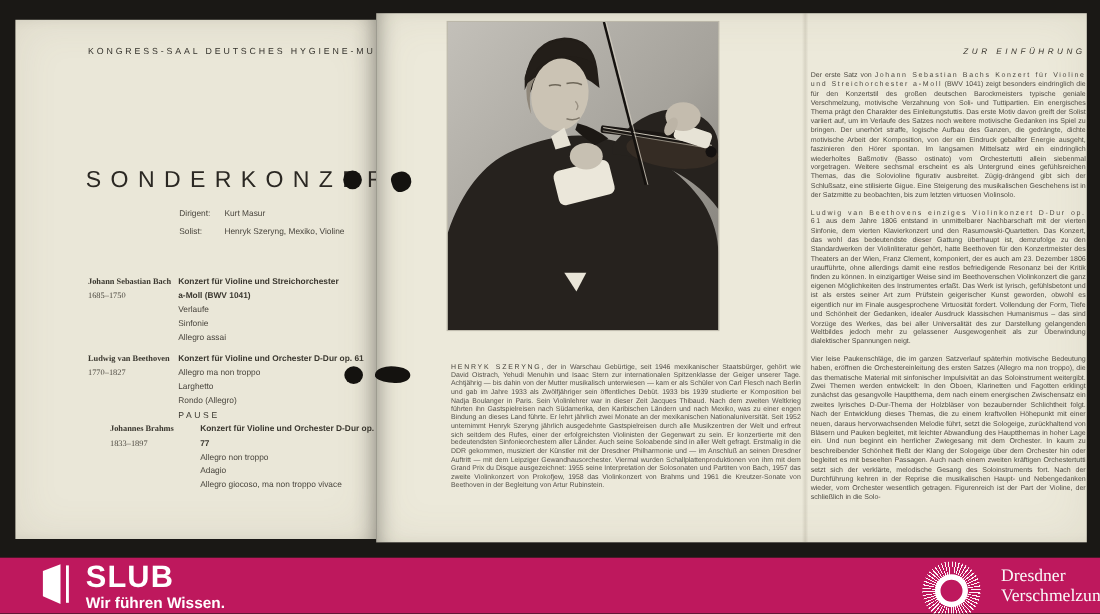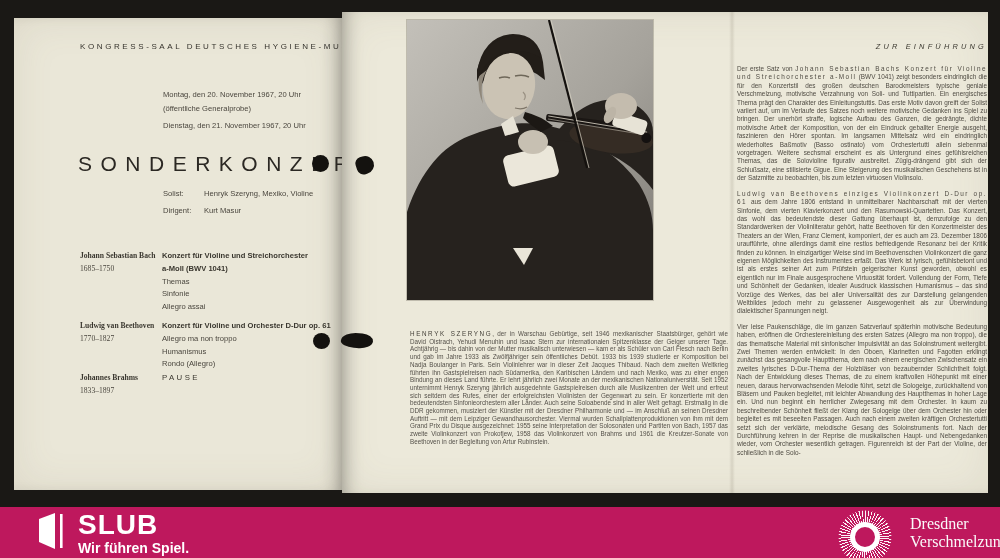"Montag, den 20. November 1967," div.dates { html: <div> <div>Montag, den 20. November 1967, 20 Uhr</div> <div>(öffentliche Generalprobe)</div> <div>Dienstag, den 21. November 1967, 20 Uhr</div> </div> -> none }
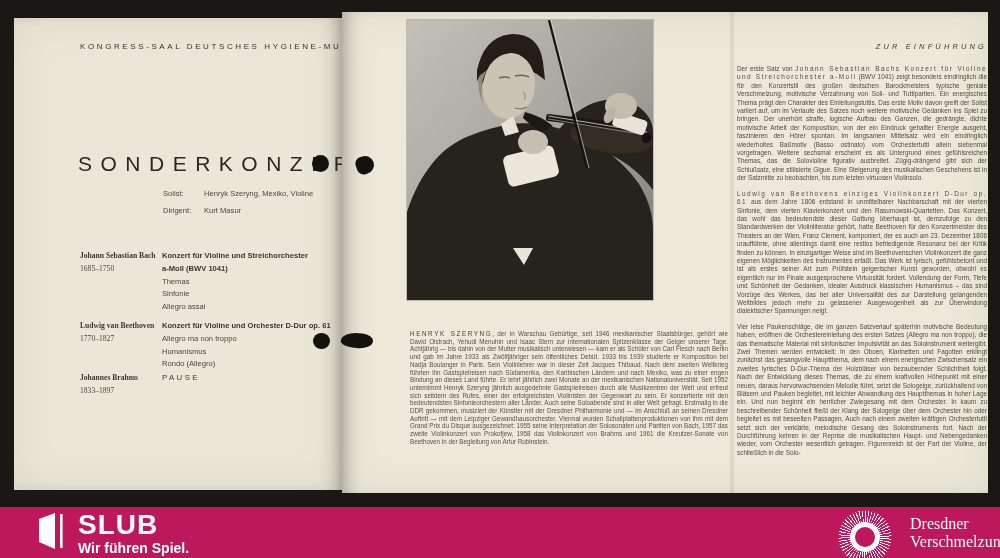"Solist:" div.credit-row { order: before "Dirigent:" -> after "Dirigent:" }
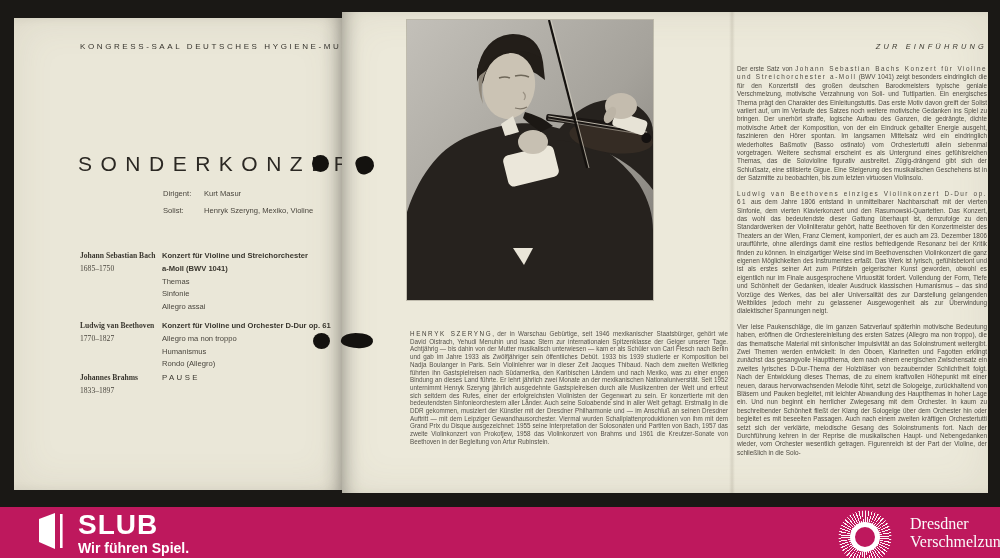"Themas" div { text: Themas -> Verlaufe }
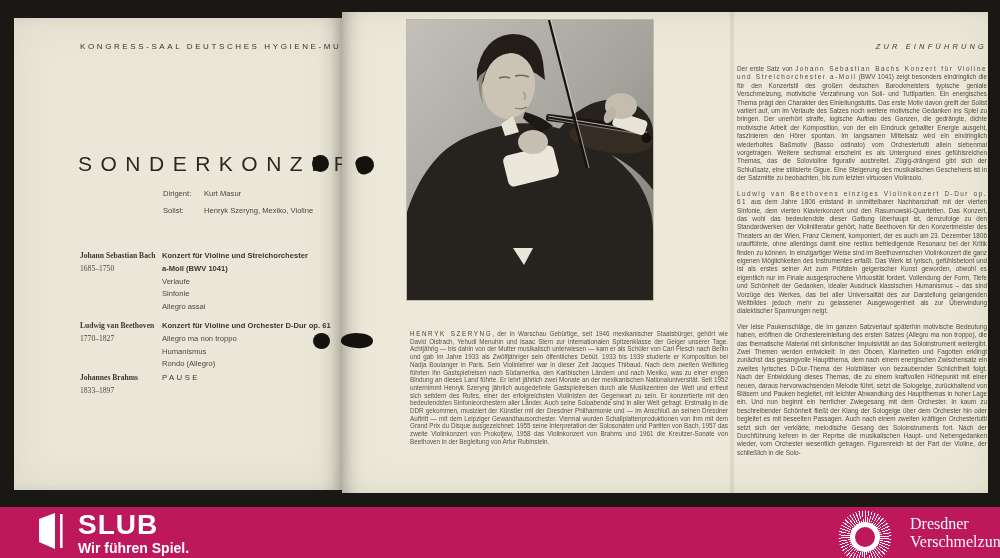"Humanismus" div { text: Humanismus -> Larghetto }
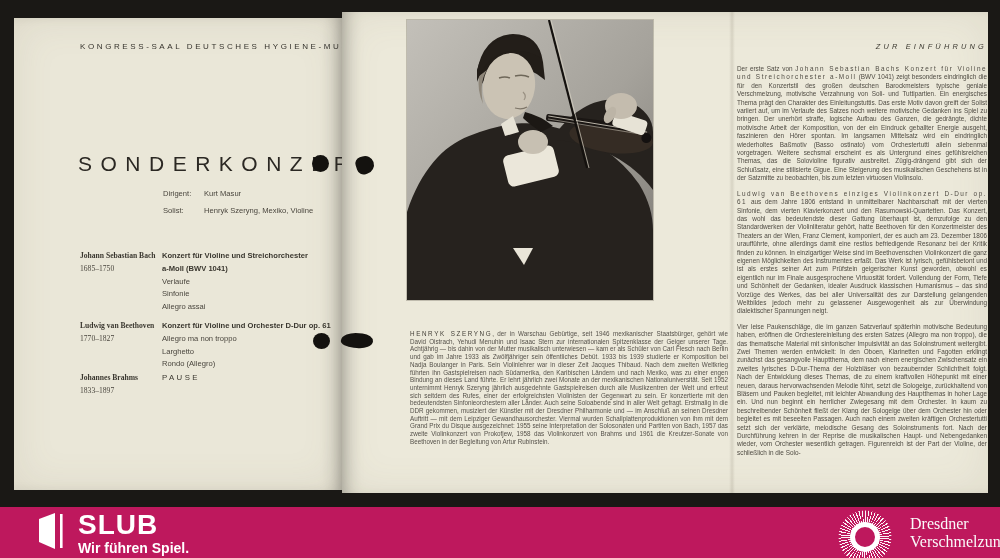"Johannes Brahms" div.prog { margin-left: none -> 20px; top: 354px -> 366px }
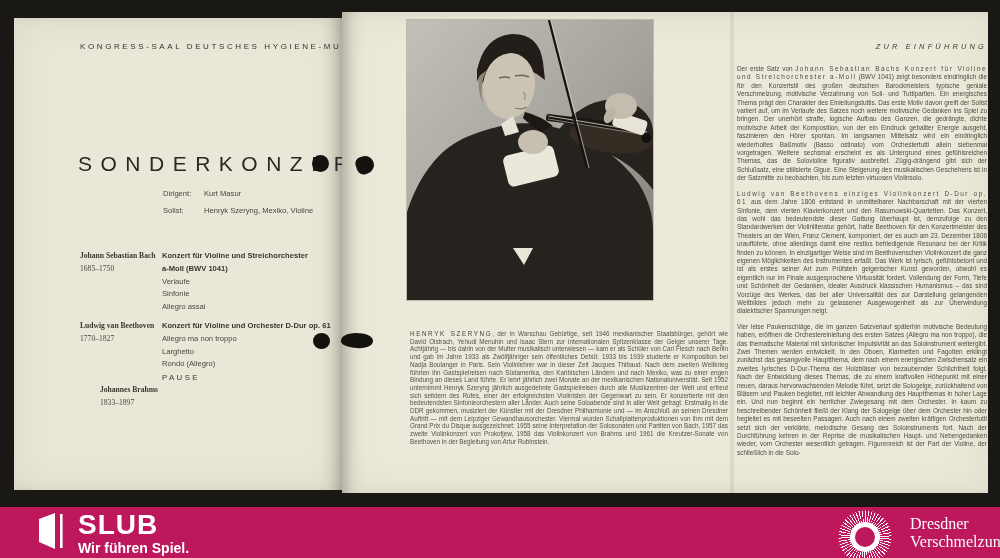"Konzert für Violine und Orchester D-Dur op. 77" div.pw { html: none -> <div> <div>Konzert für Violine und Orchester D-Dur op. 77</div> <div>Allegro non troppo</div> <div>Adagio</div> <div>Allegro giocoso, ma non troppo vivace</div> </div> }
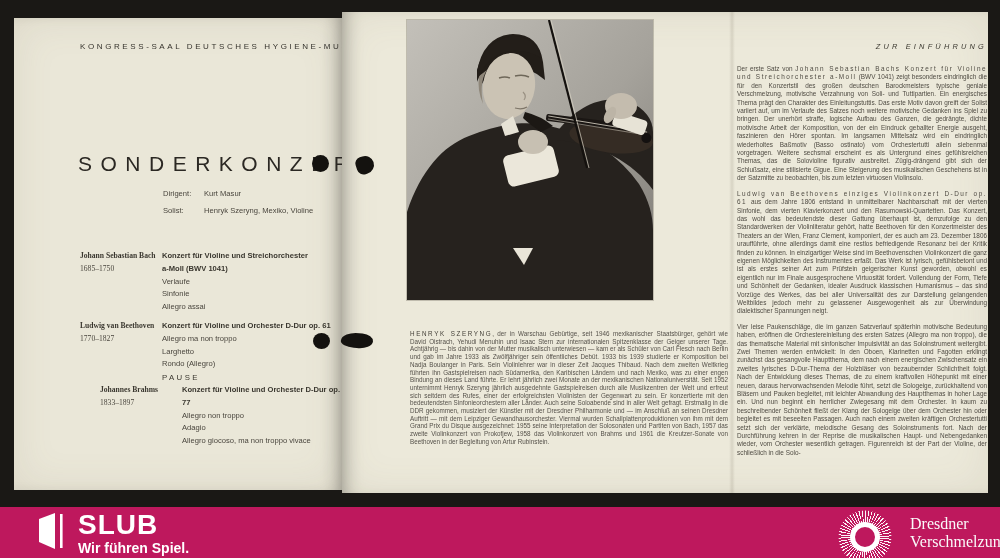"Wir führen Spiel." div.slogan { text: Spiel -> Wissen }
